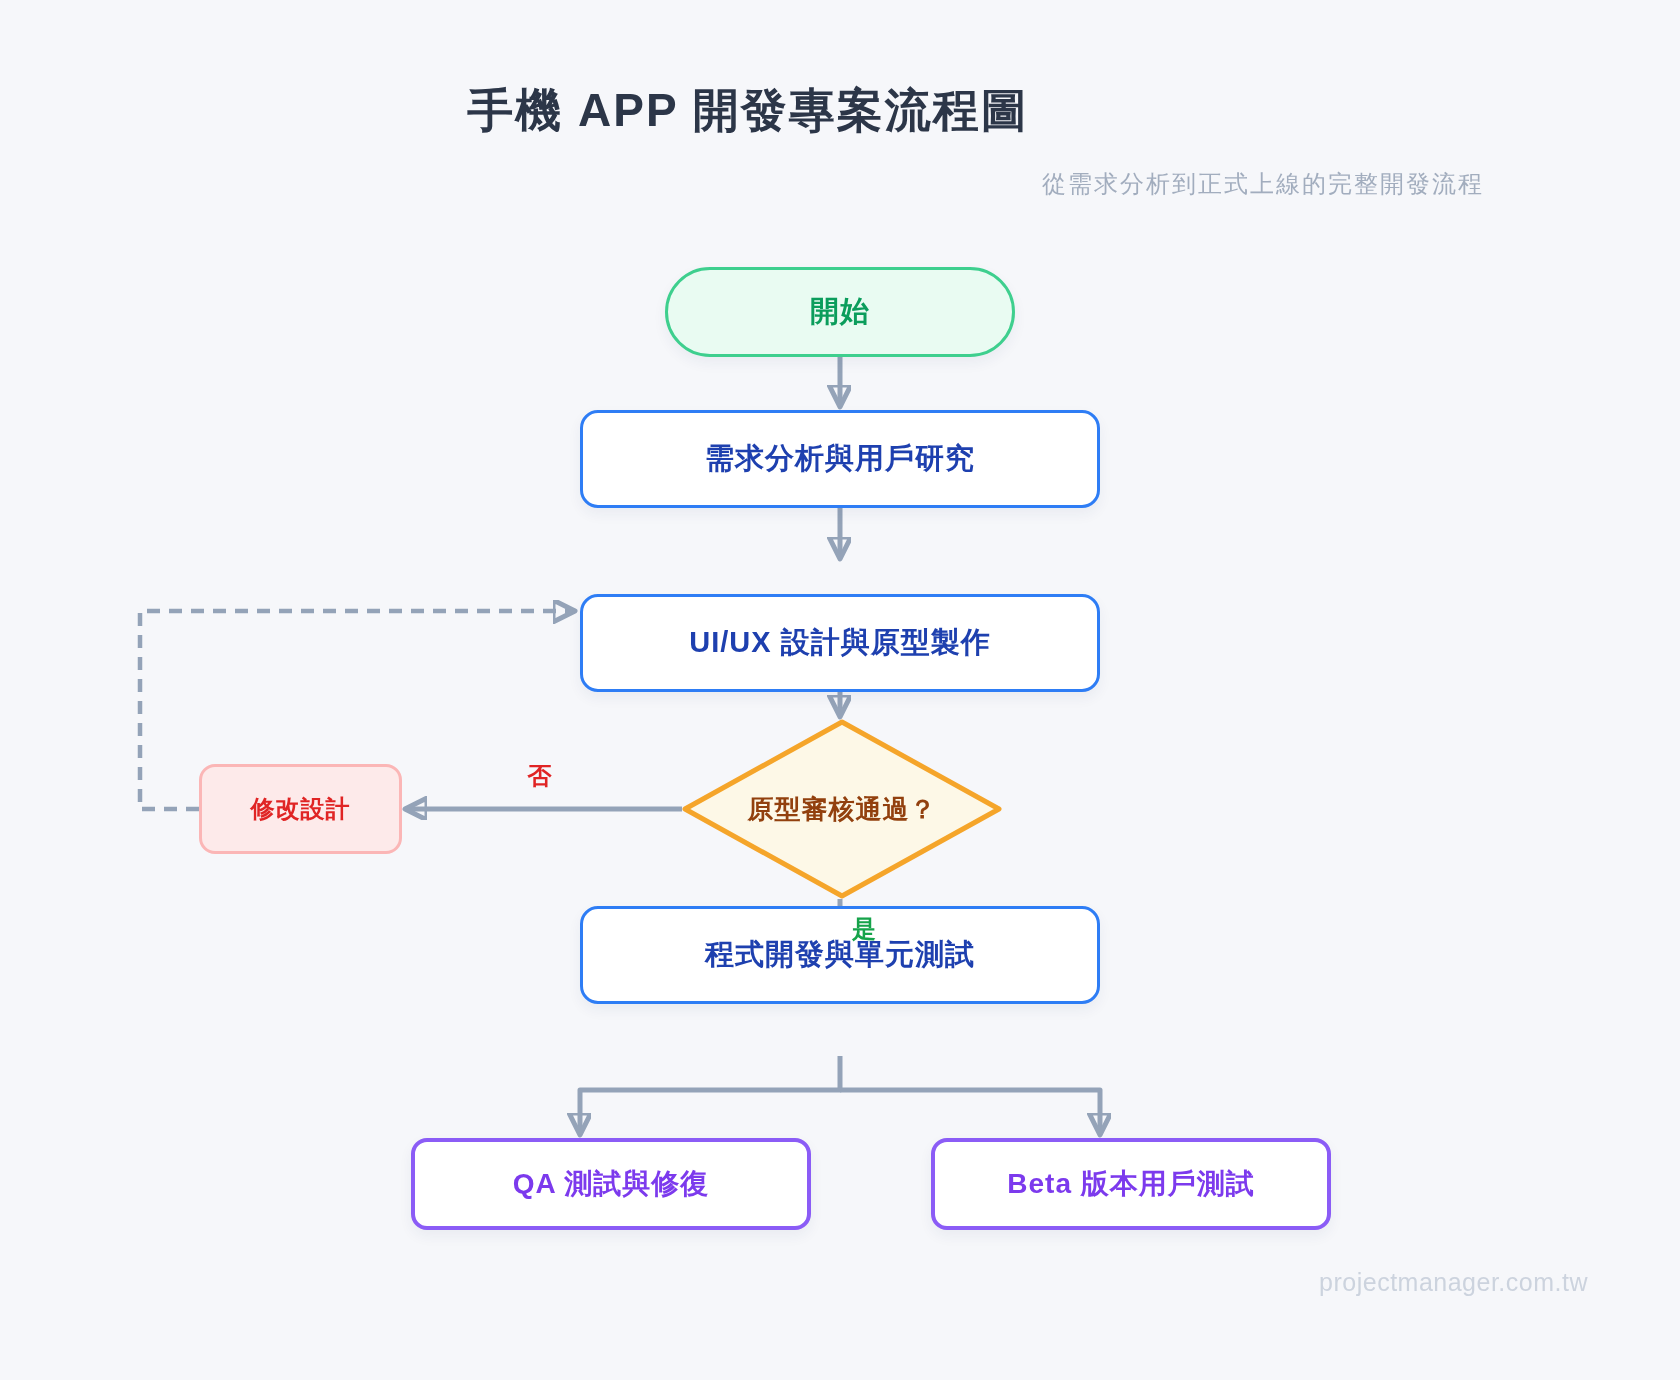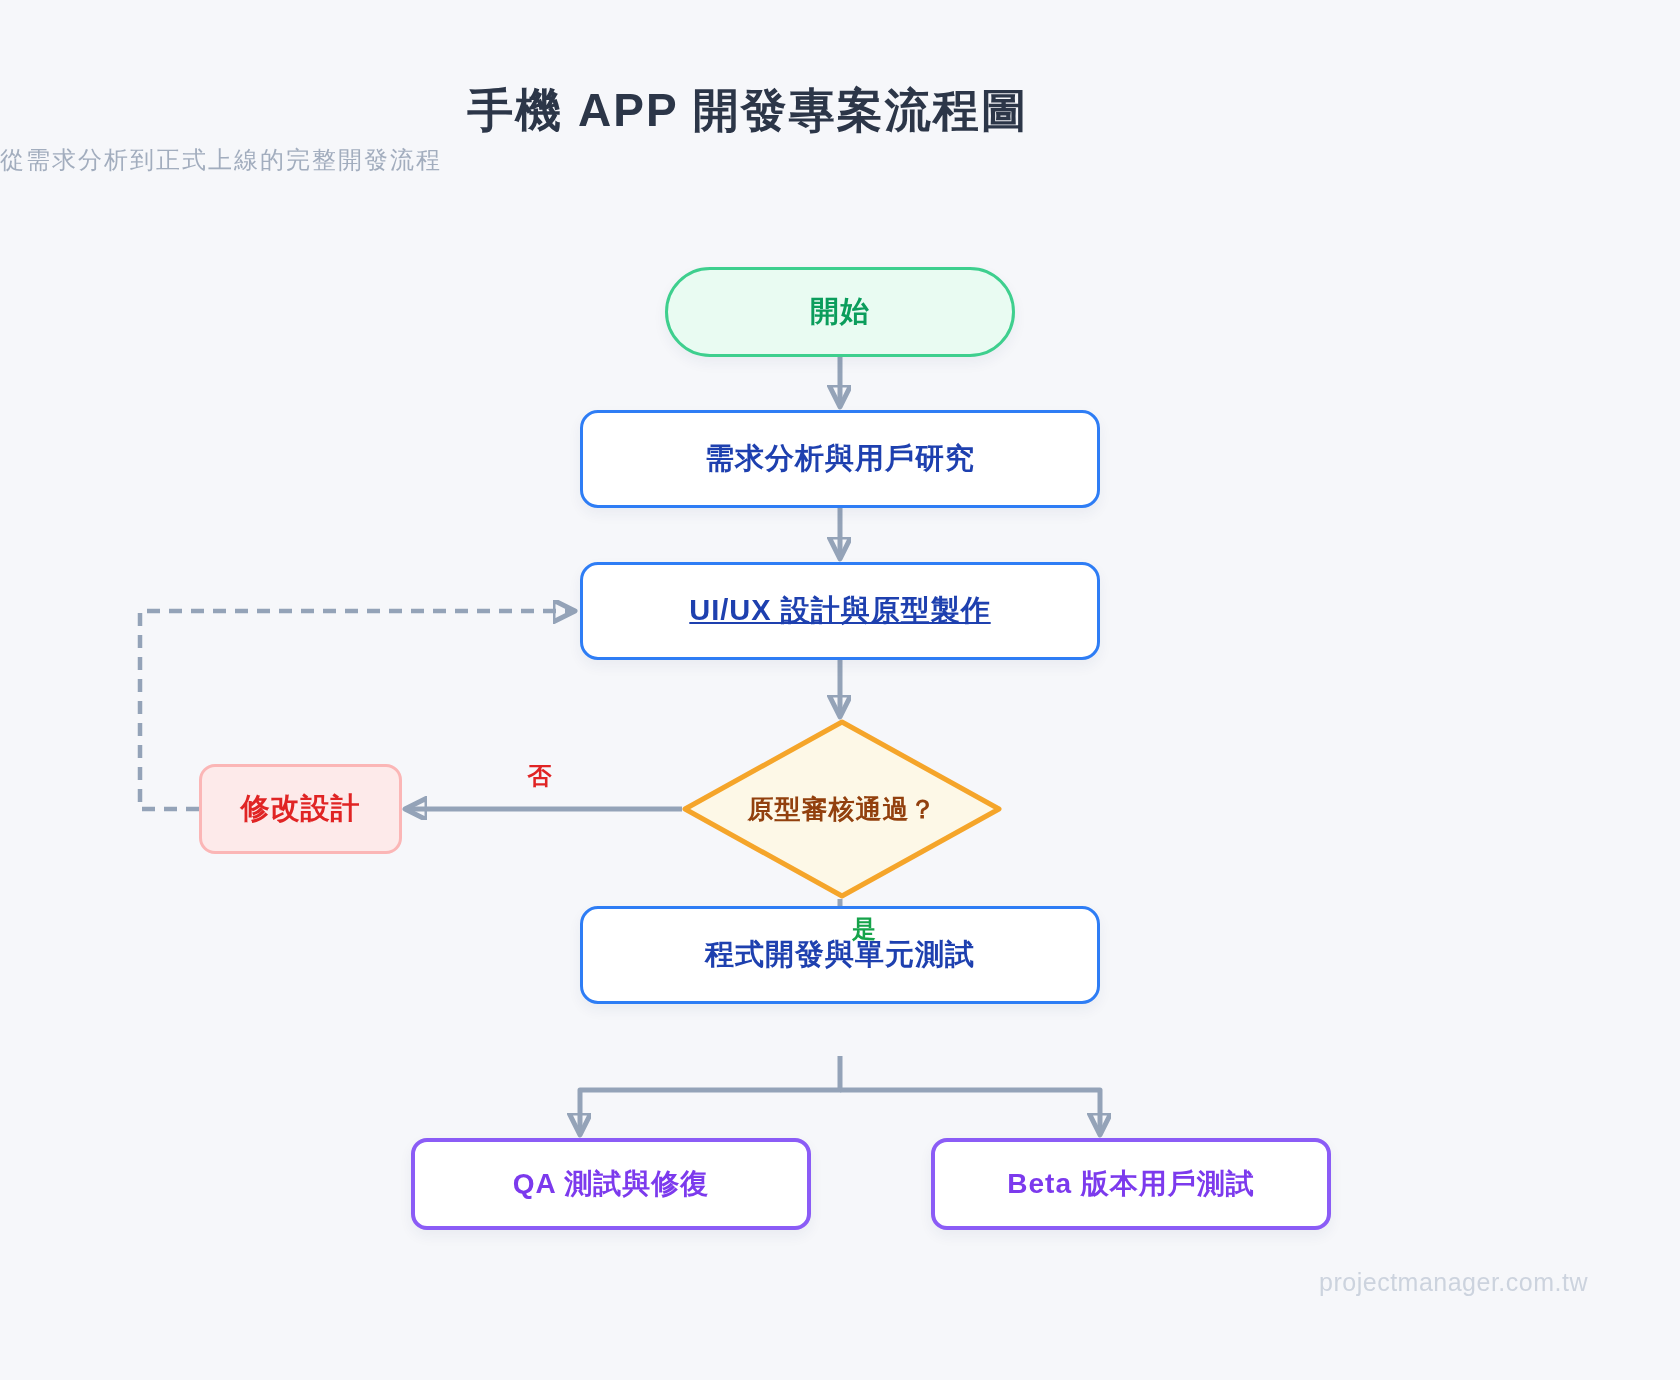"從需求分析到正式上線的完整開發流程" .page-subtitle { text-align: left -> right; top: 144px -> 168px }
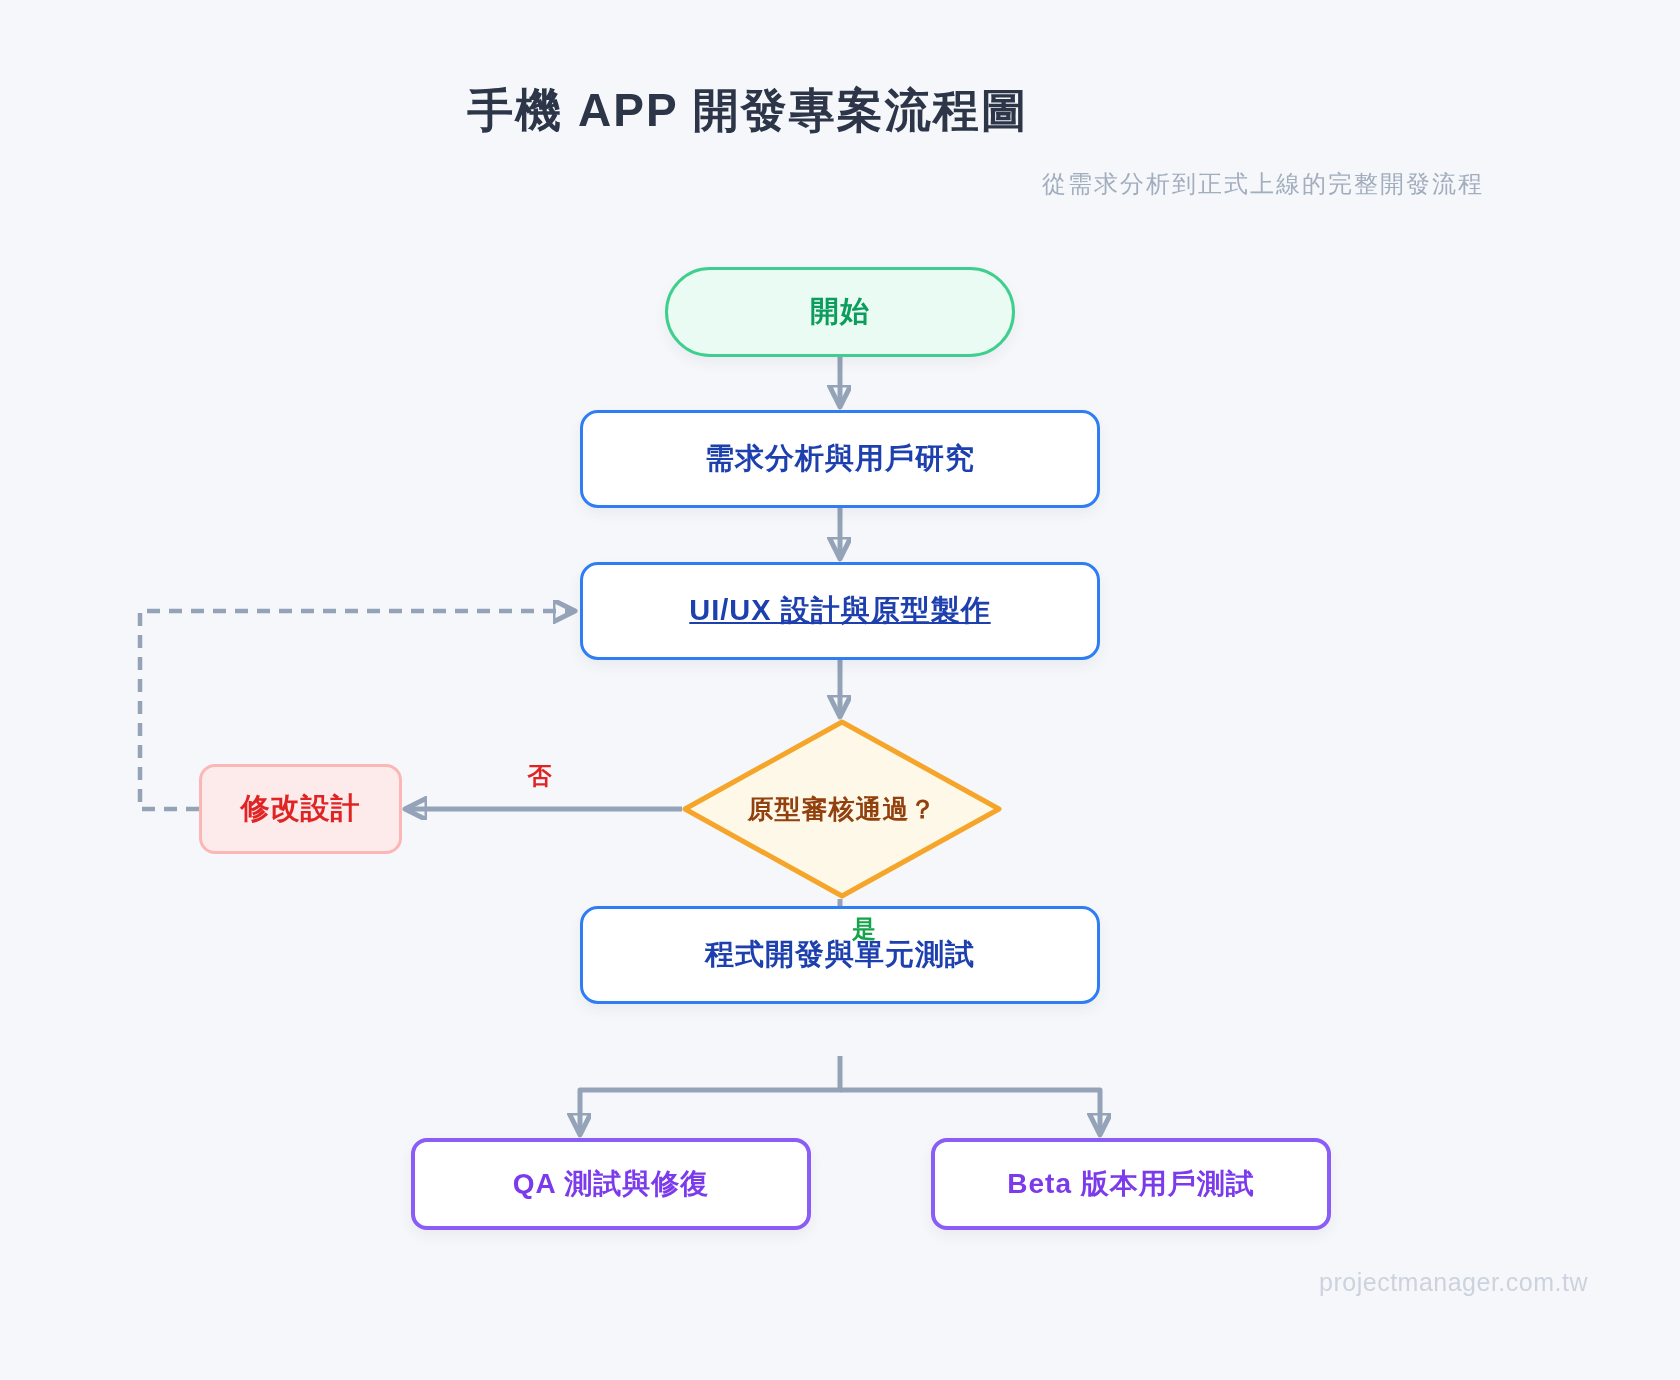"UI/UX 設計與原型製作" .node-design { text-decoration: underline -> none; top: 562px -> 594px }
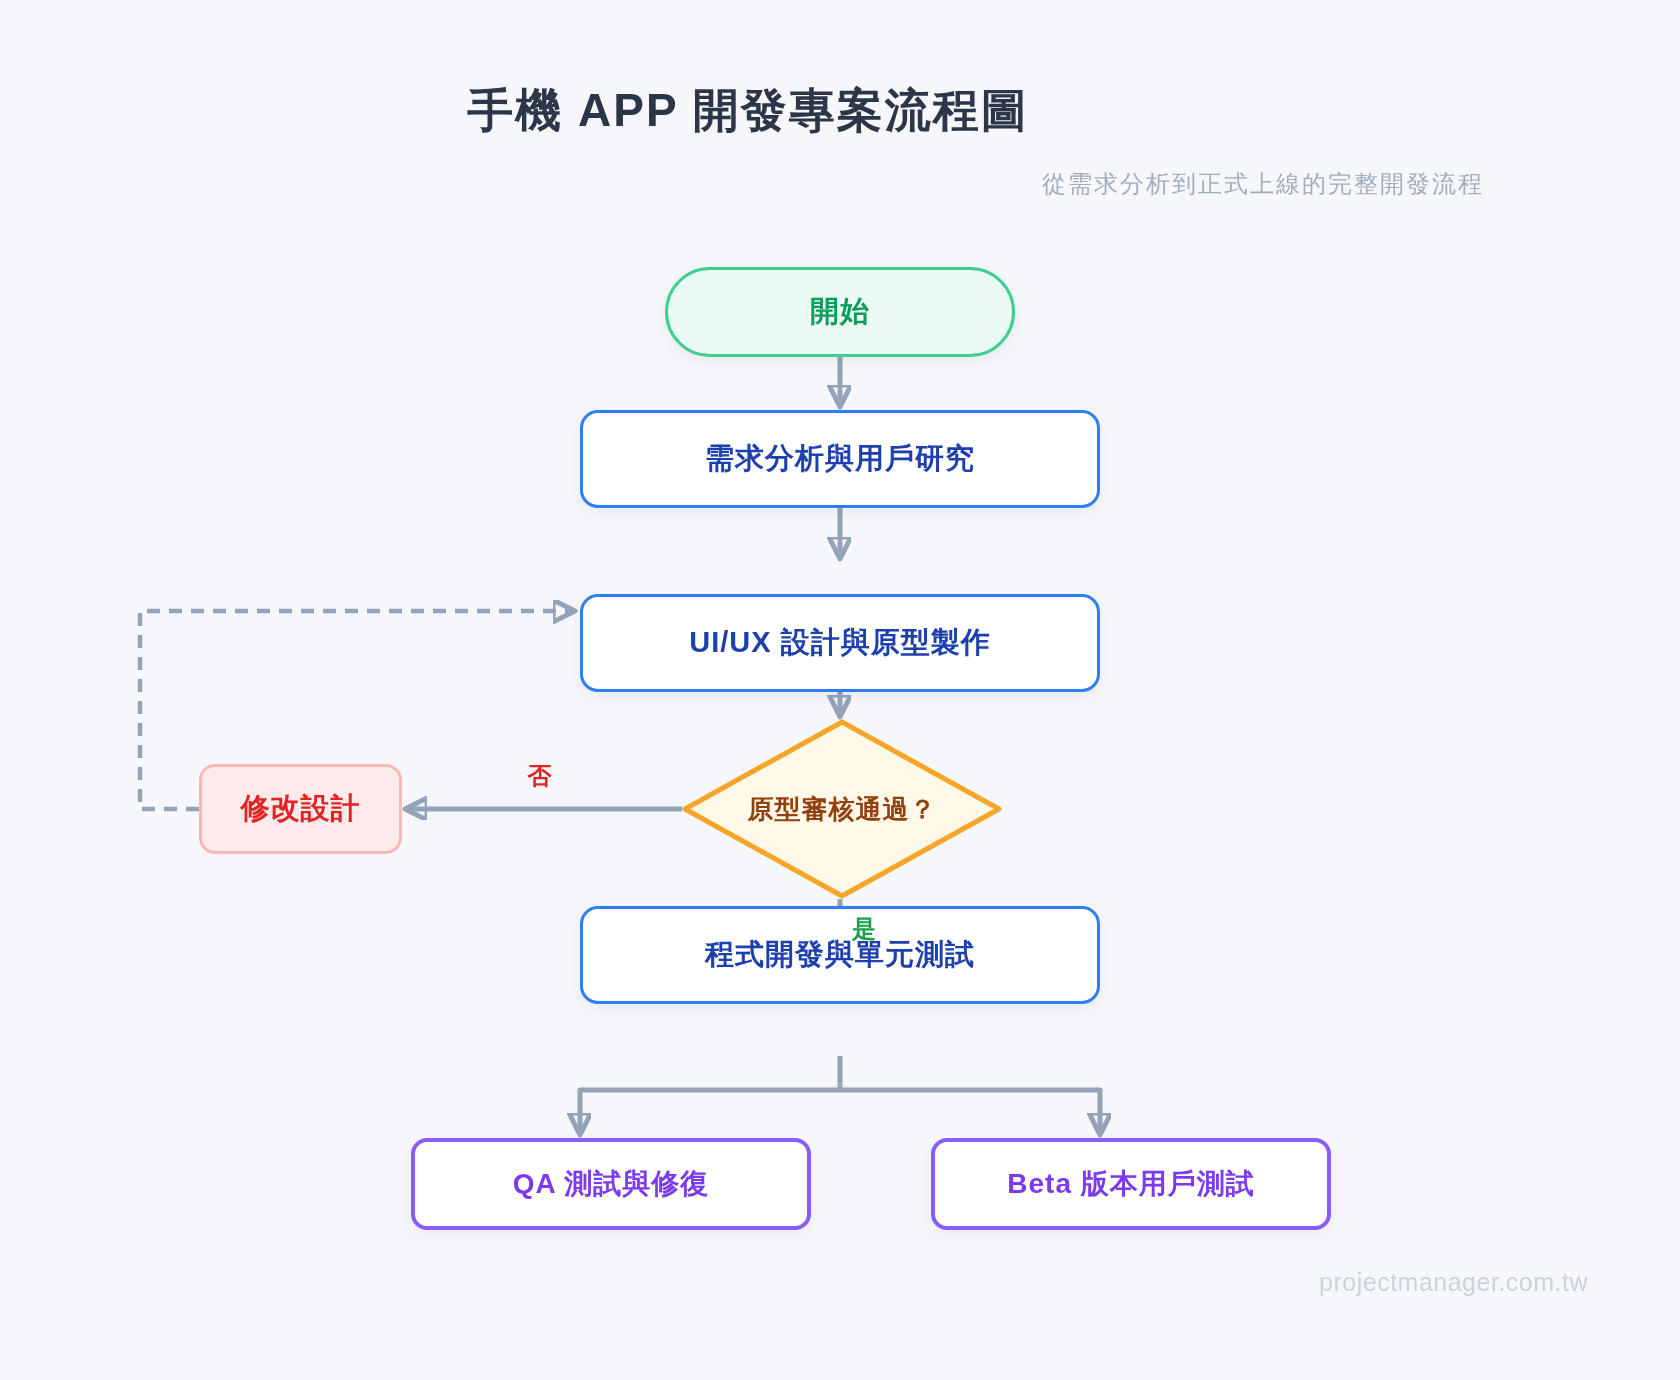"修改設計" .node-revise { font-size: 29px -> 24px }
